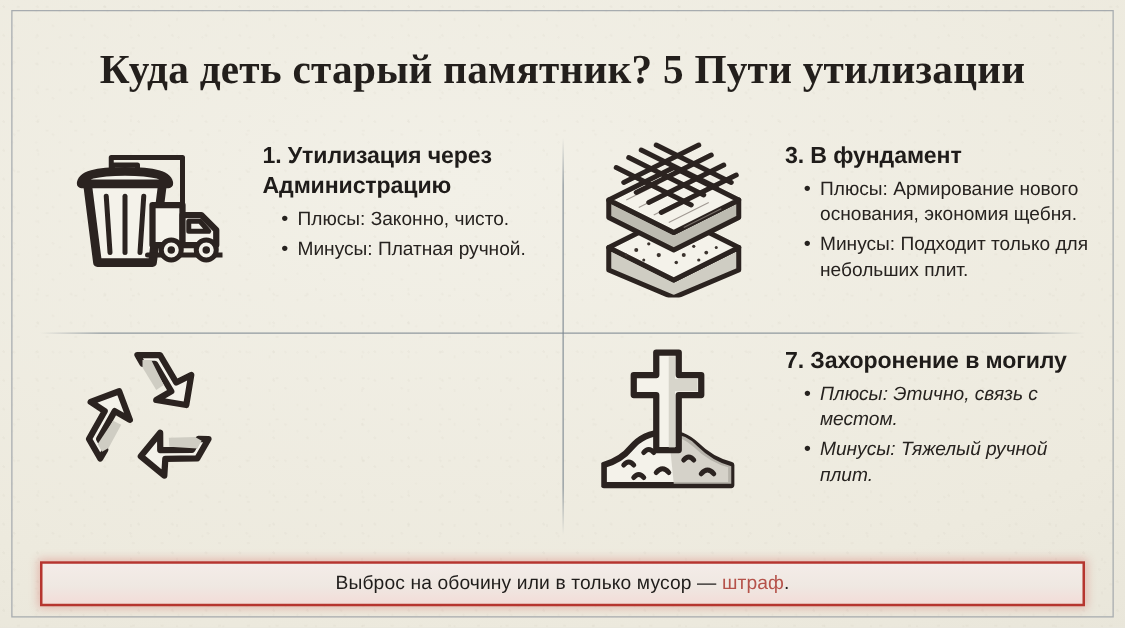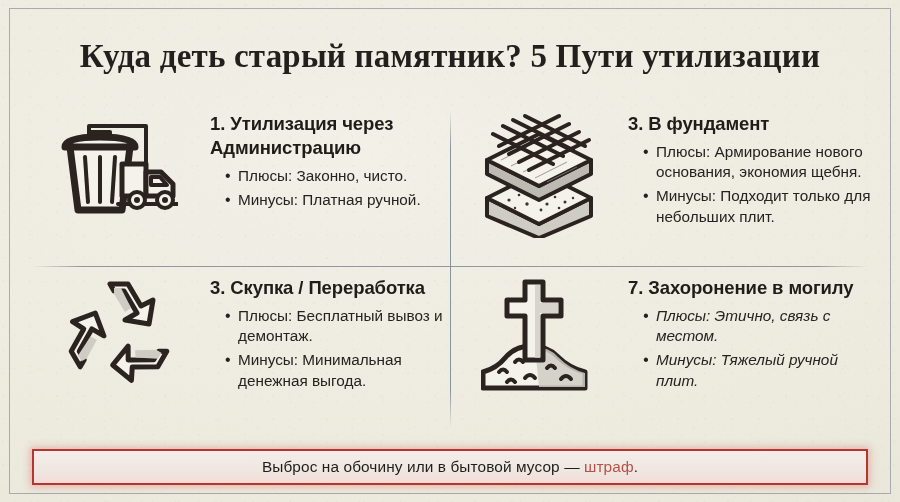"3. Скупка / Переработка" div.txtcol { html: <div> <div>3. Скупка / Переработка</div> <ul> <li>Плюсы: Бесплатный вывоз и демонтаж.</li> <li>Минусы: Минимальная денежная выгода.</li> </ul> </div> -> none }
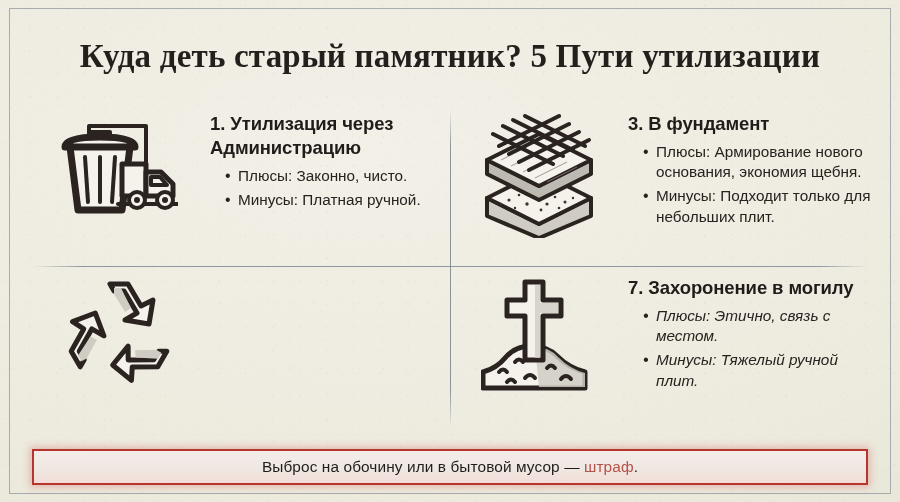"Выброс на обочину или в" span { text: бытовой -> только }
